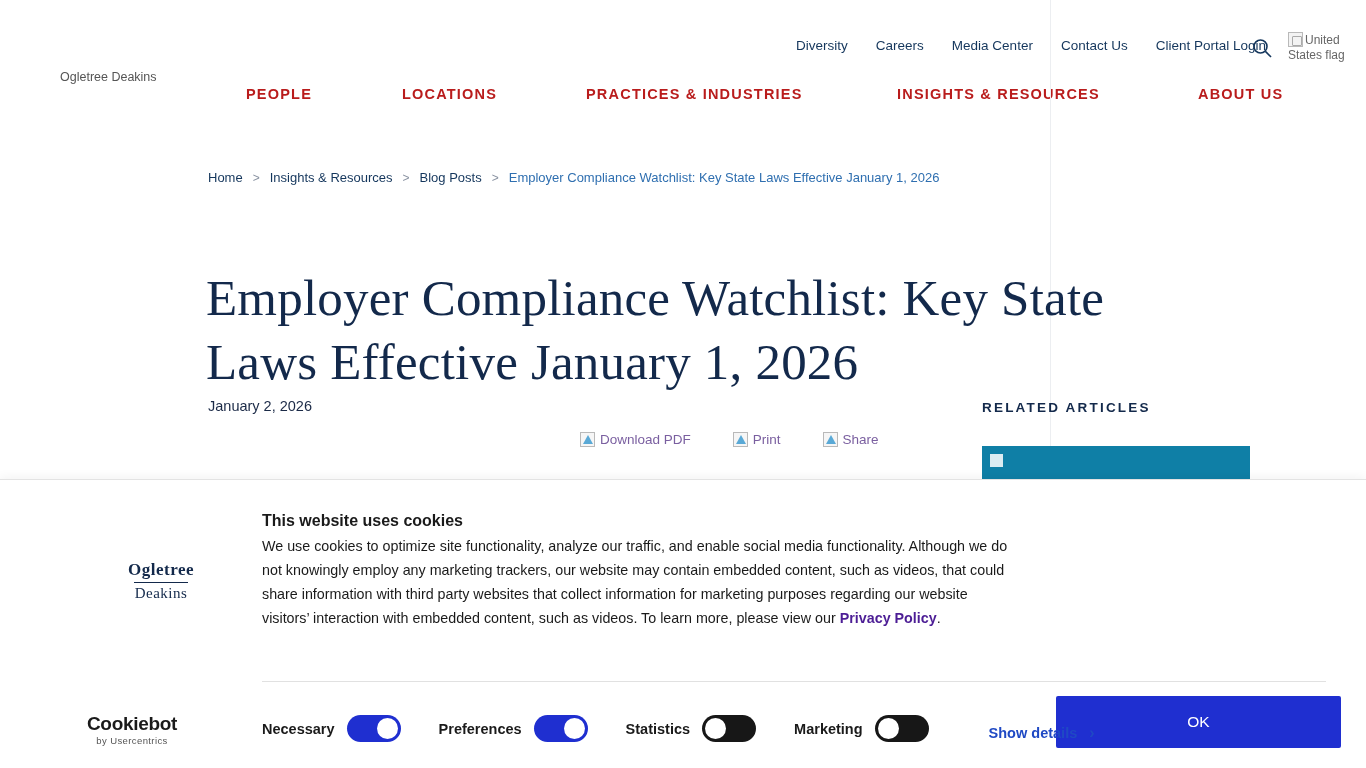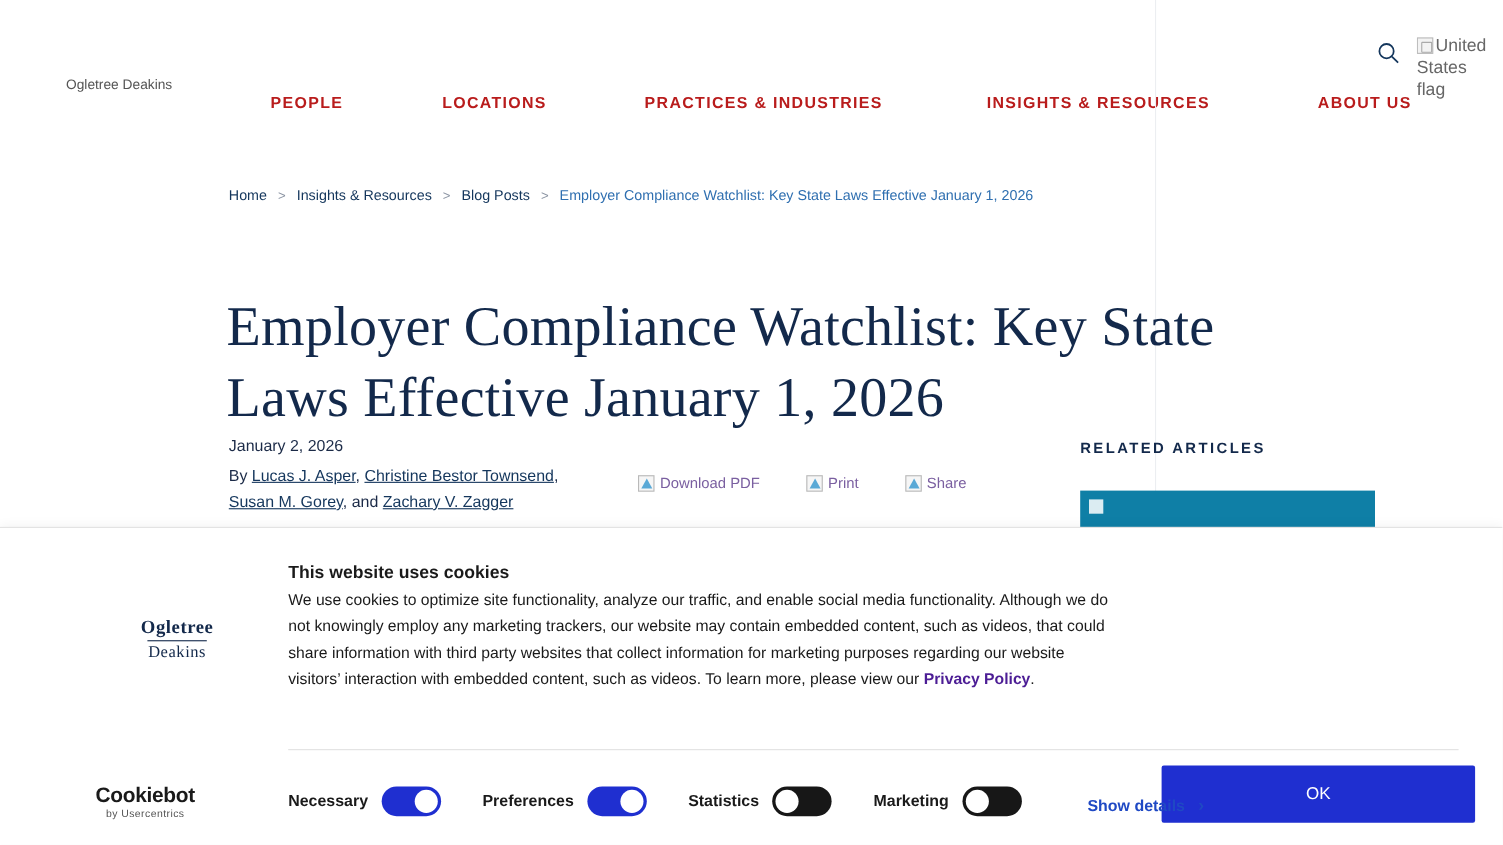"Diversity" div.utility-links { html: none -> <div> <a>Diversity</a> <a>Careers</a> <a>Media Center</a> <a>Contact Us</a> <a>Client Portal Login</a> </div> }
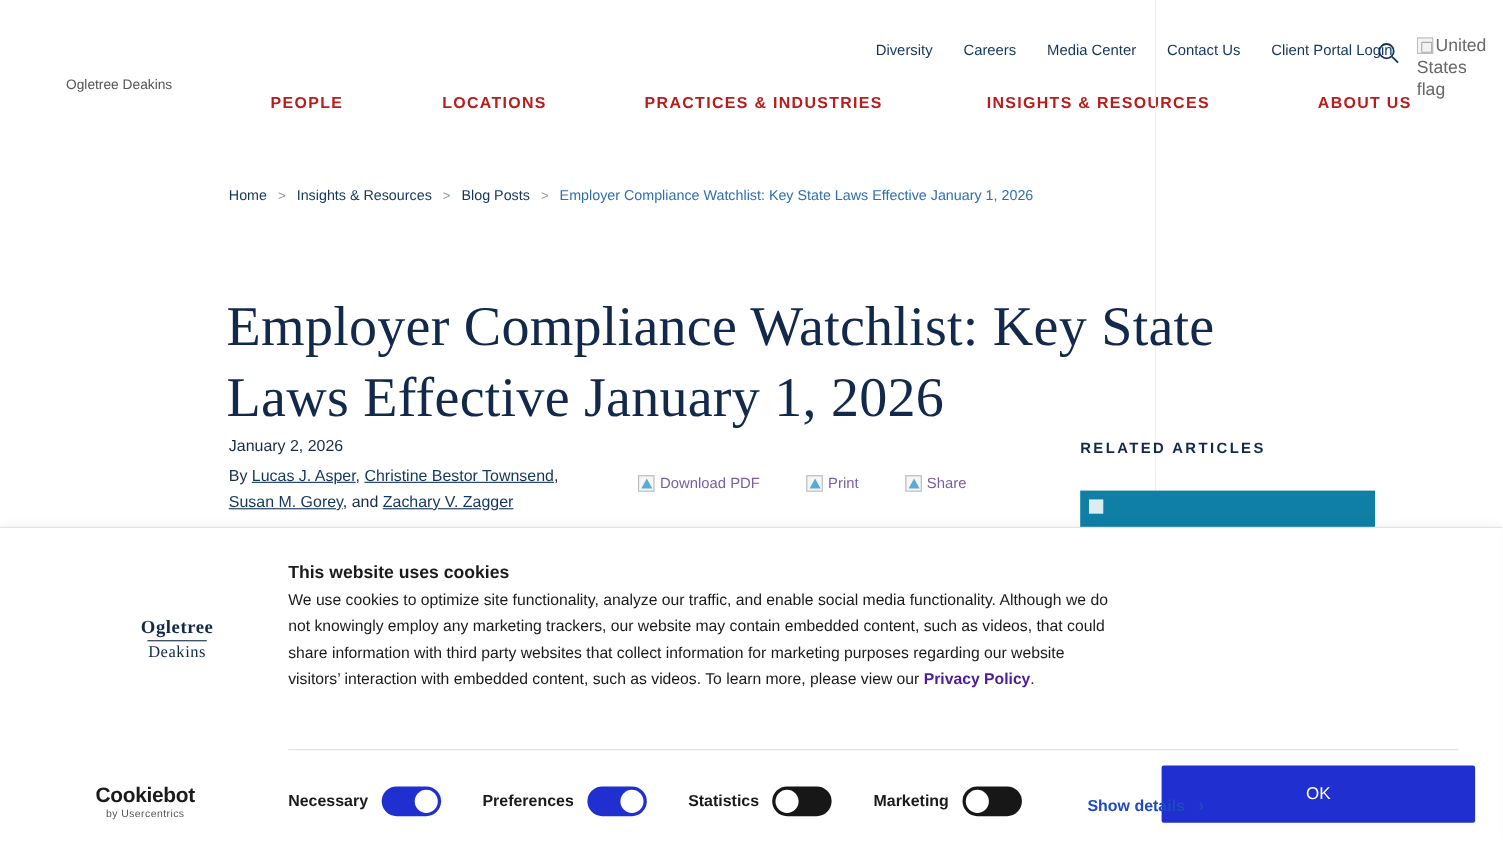"United States flag" .flag-broken { font-size: 16px -> 12px }
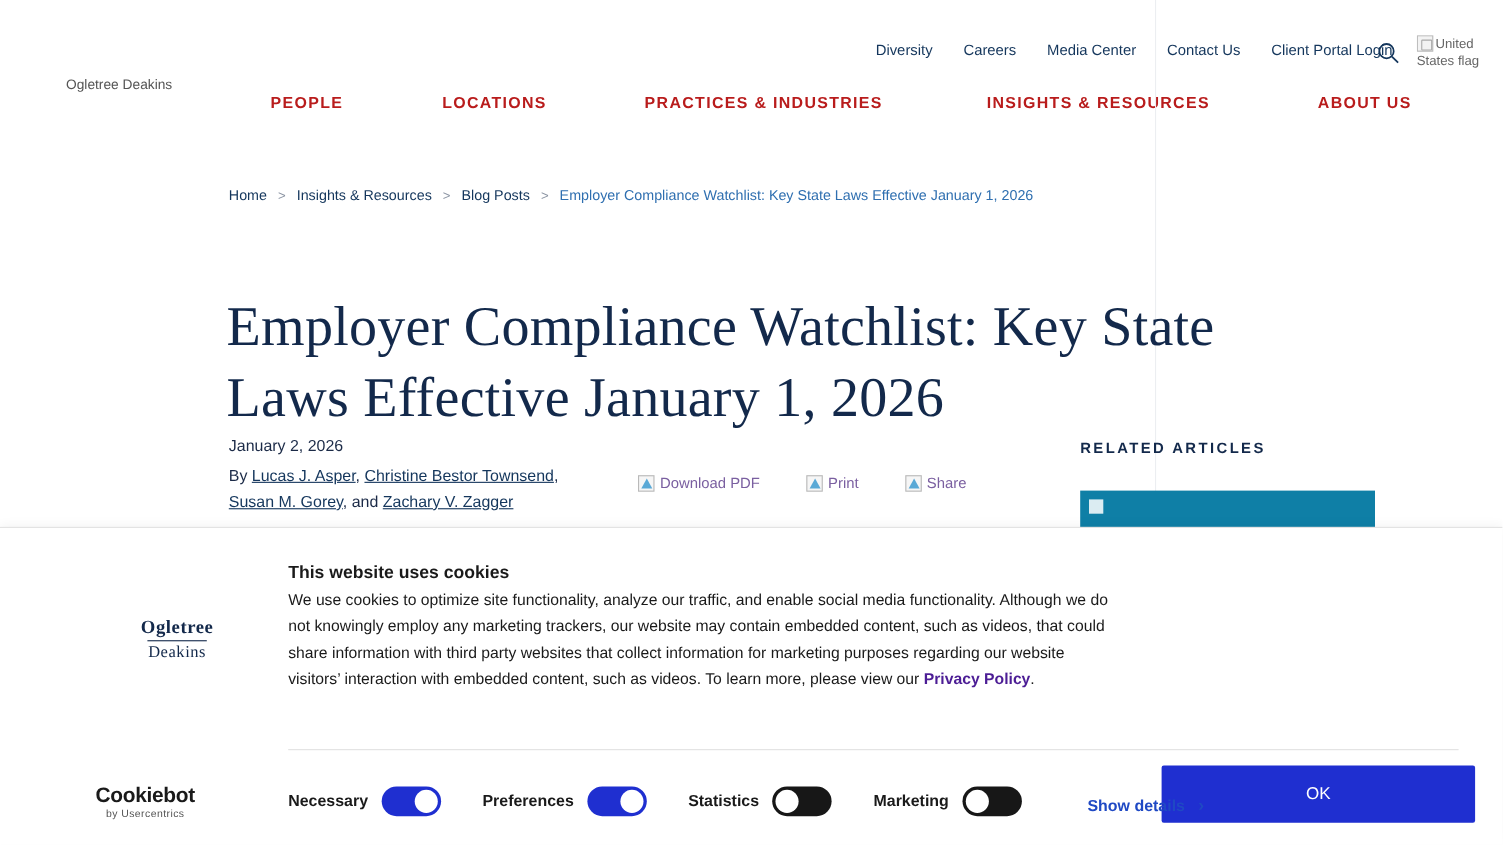"By Lucas J. Asper, Christine" div.byline { html: <div> <span>By </span><a>Lucas J. Asper</a><span>, </span><a>Christine Bestor Townsend</a><span>, </span><a>Susan M. Gorey</a><span>, and </span><a>Zachary V. Zagger</a> </div> -> none }
